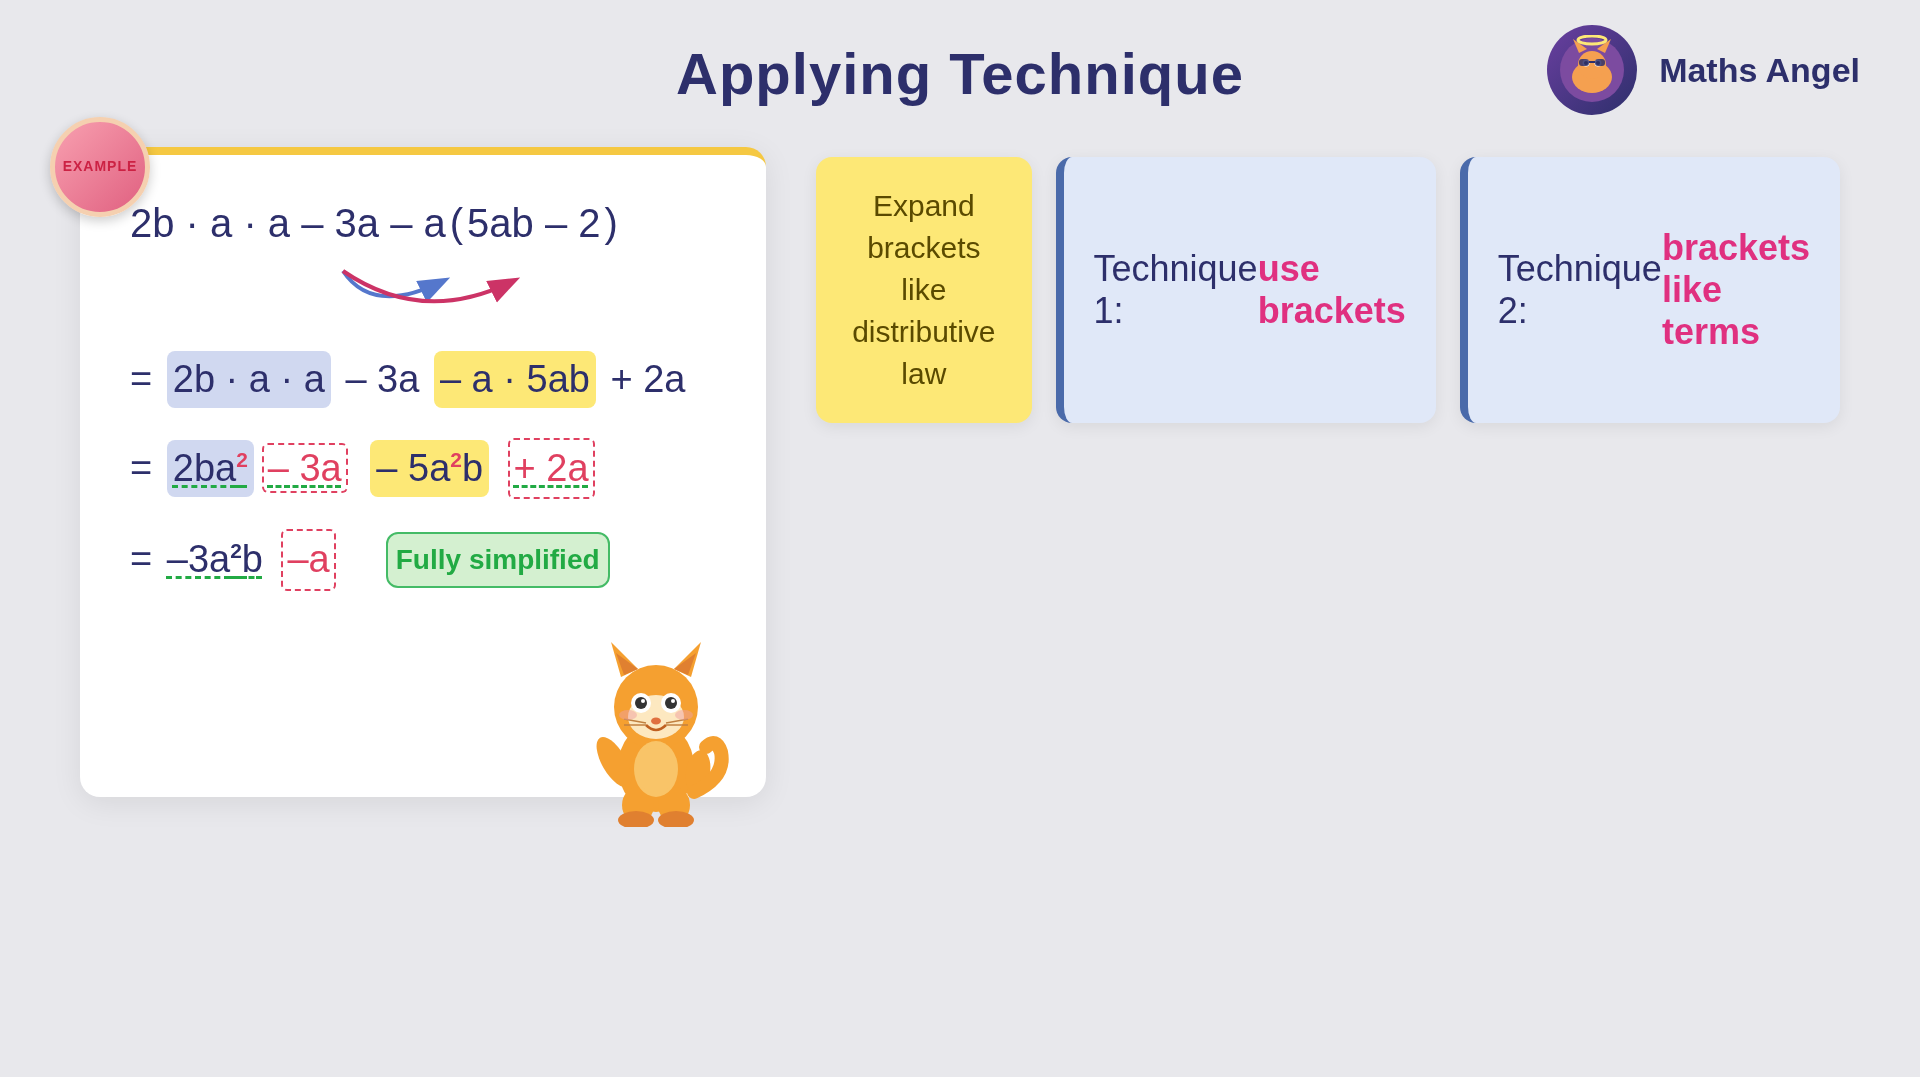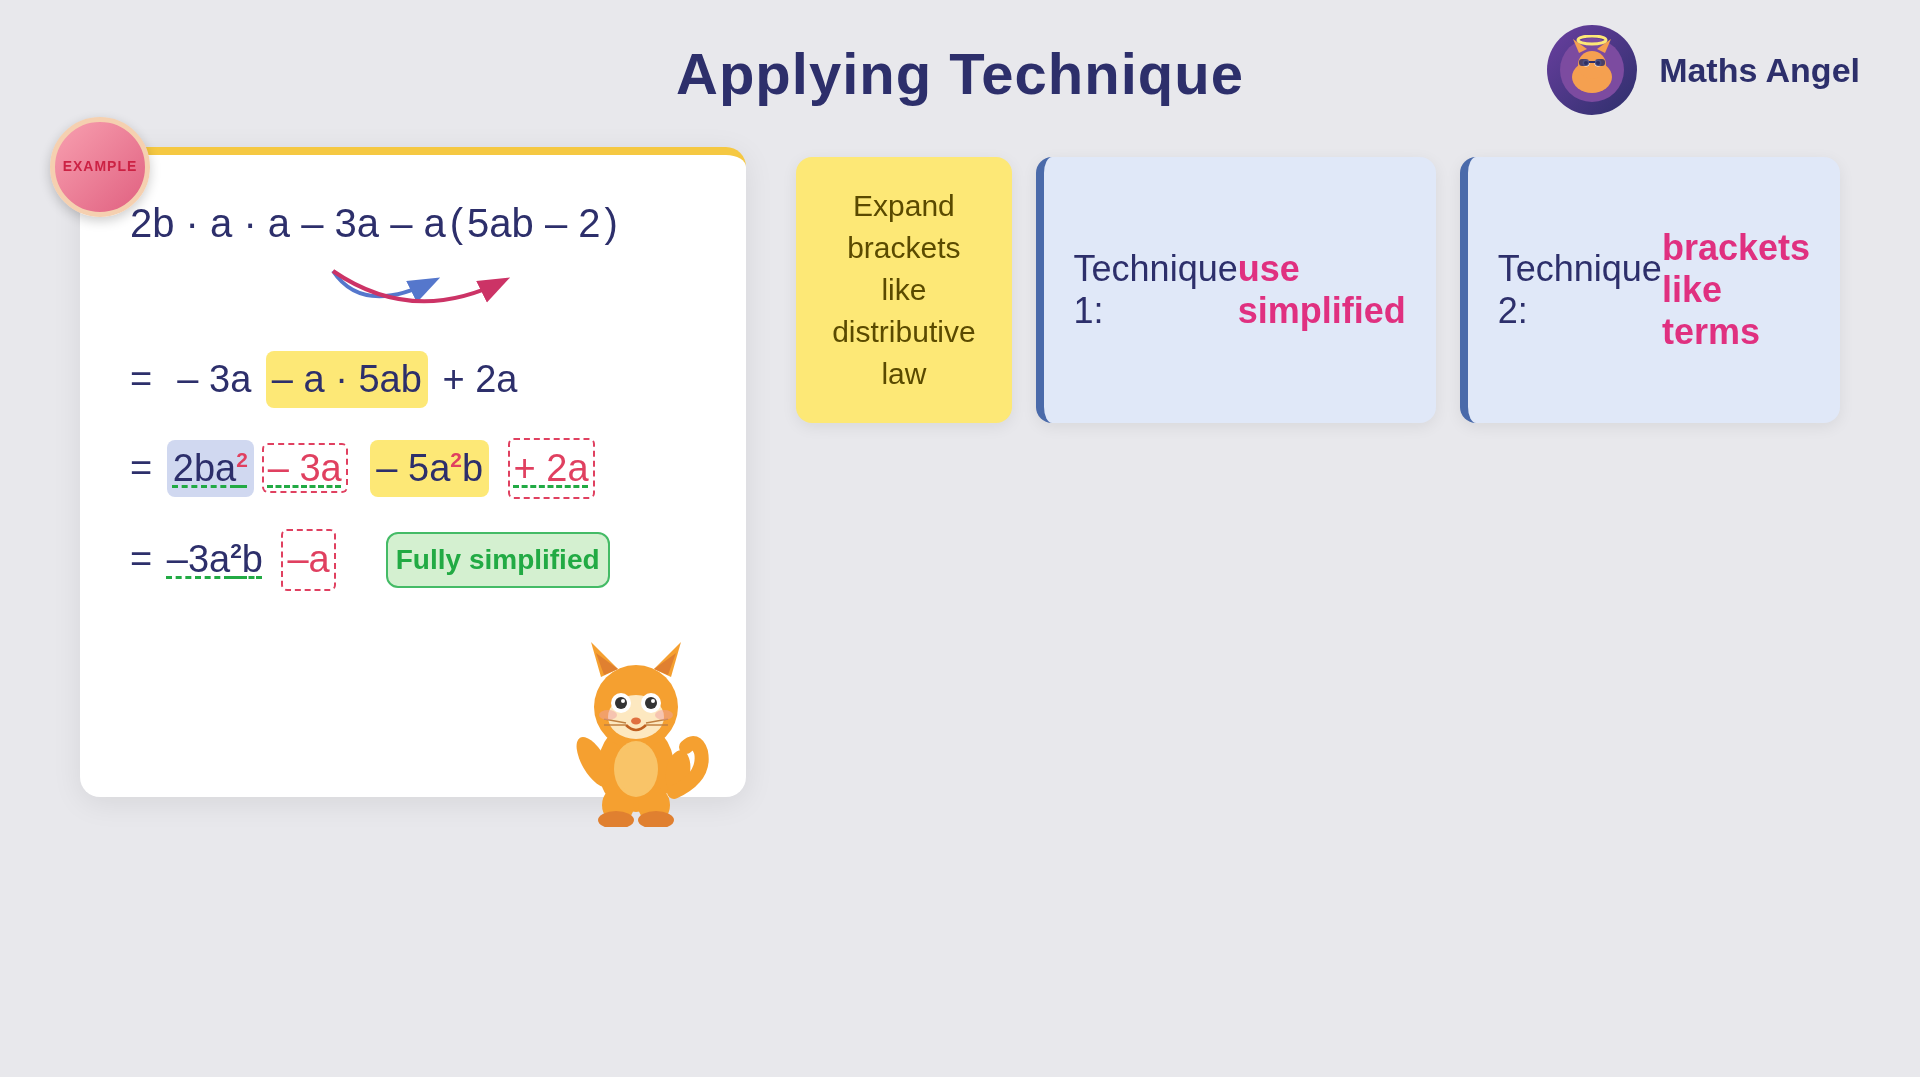"use simplified" span.technique-bold { text: simplified -> brackets }
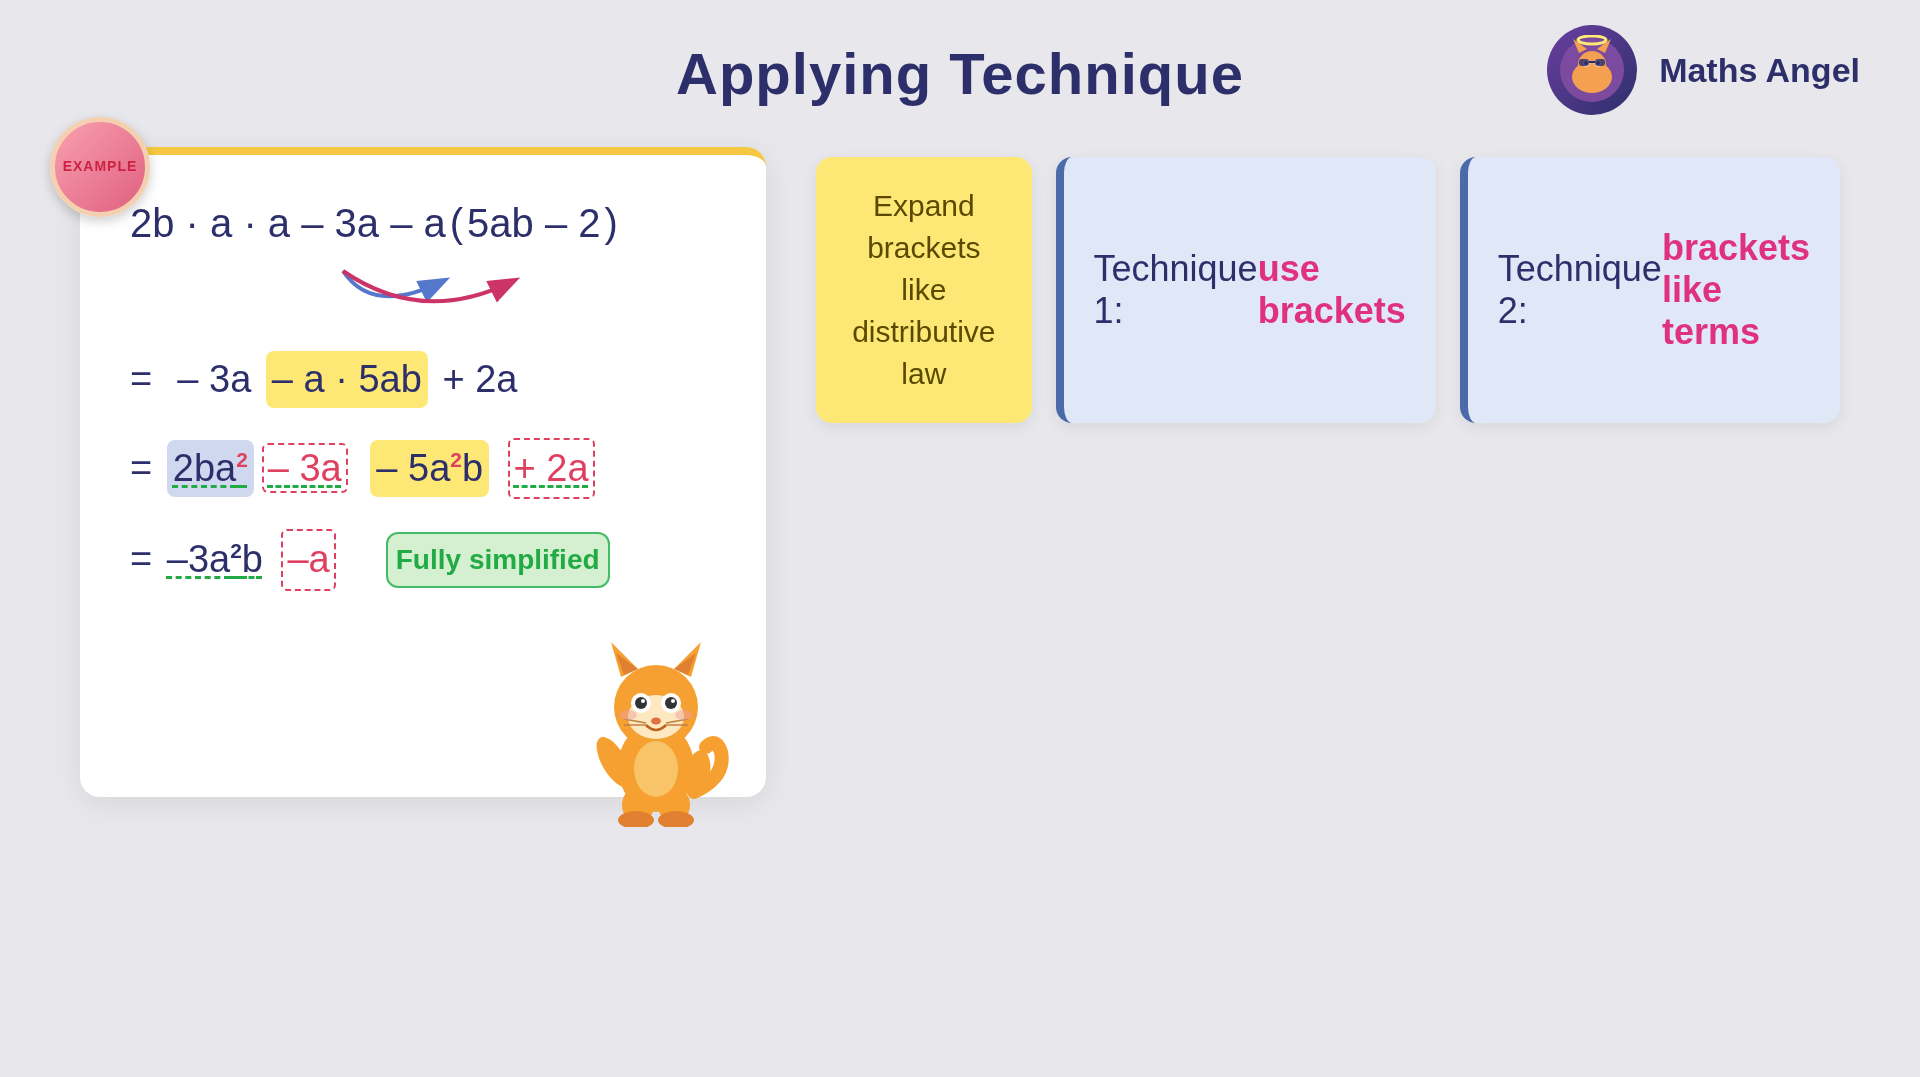"2b · a · a" span.highlight-blue { html: none -> <span>2b · a · a</span> }
